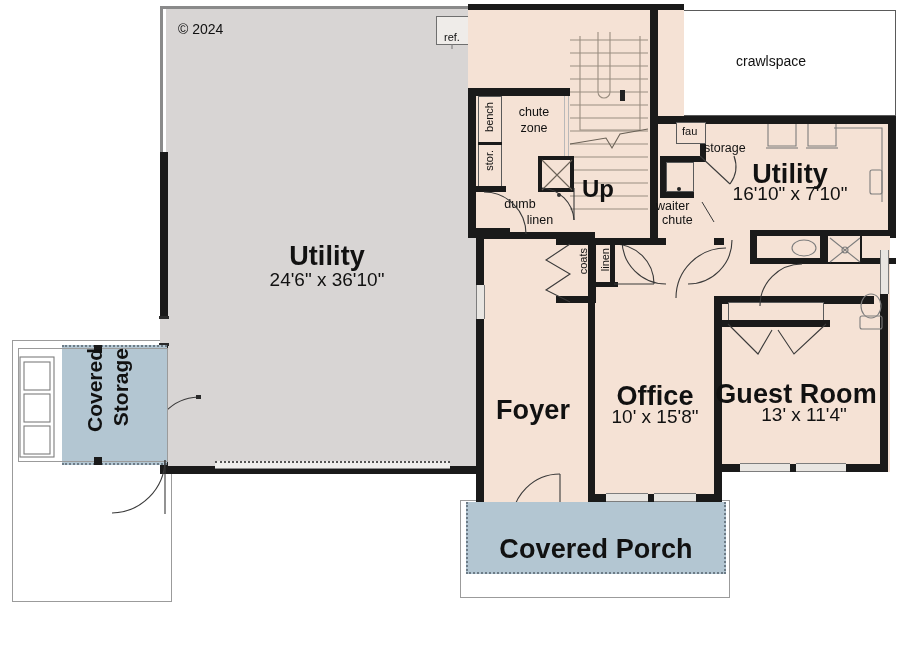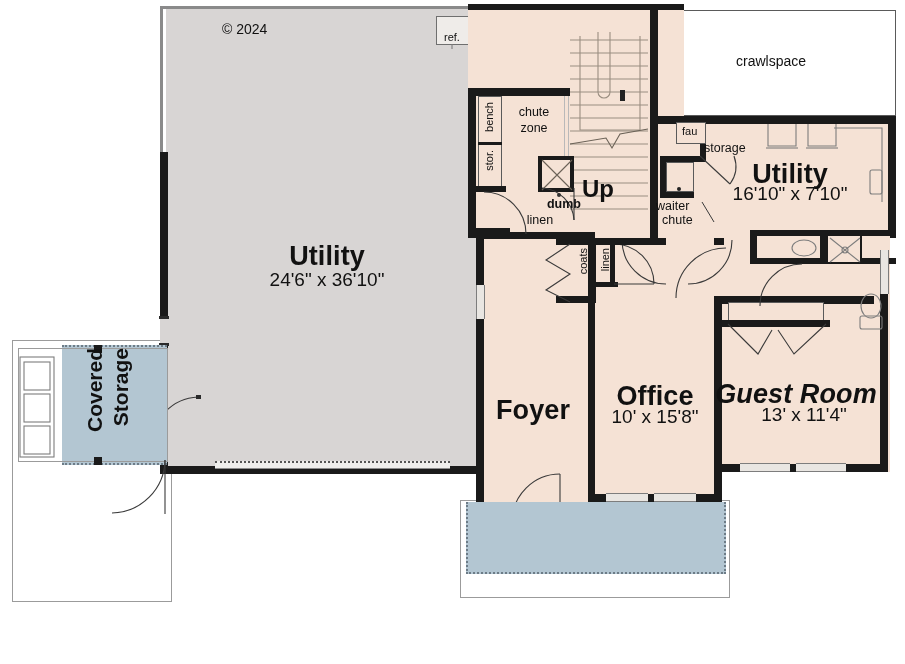"© 2024" div.lbl { margin-left: 44px -> none }
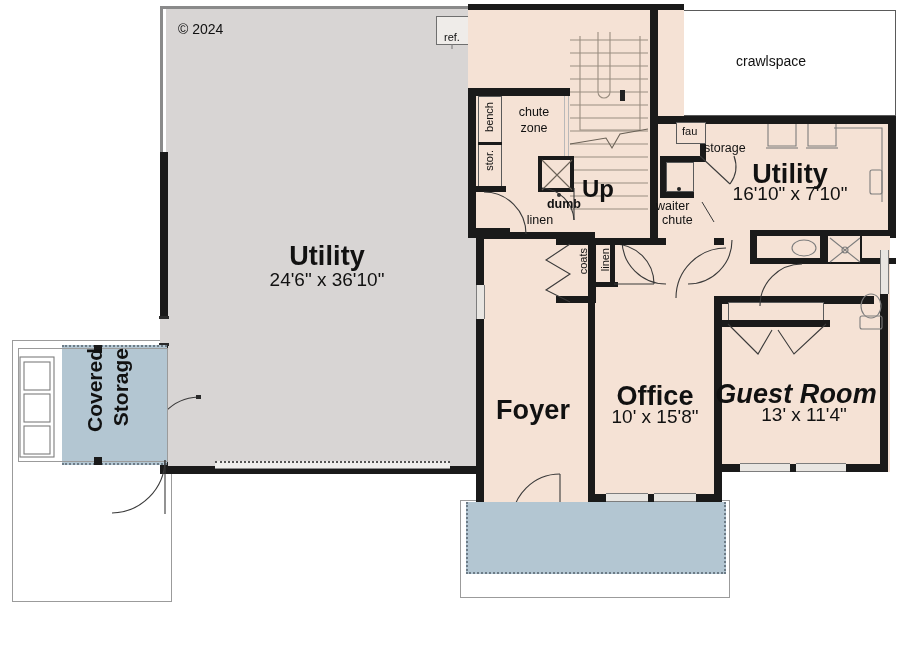"dumb" div.lbl { font-weight: bold -> none; left: 564px -> 520px }
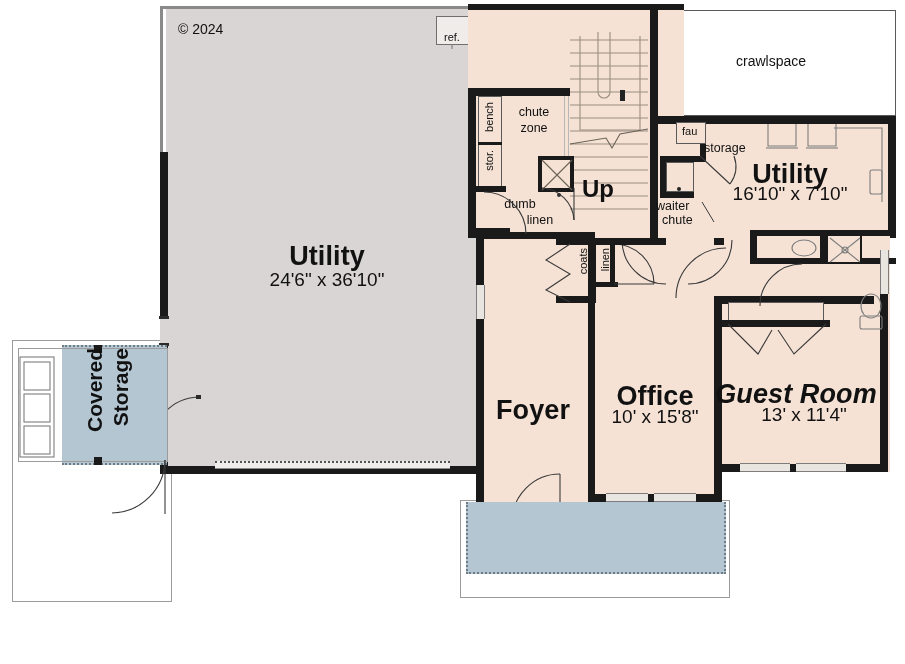"Guest Room" div.lbl { font-style: italic -> none }
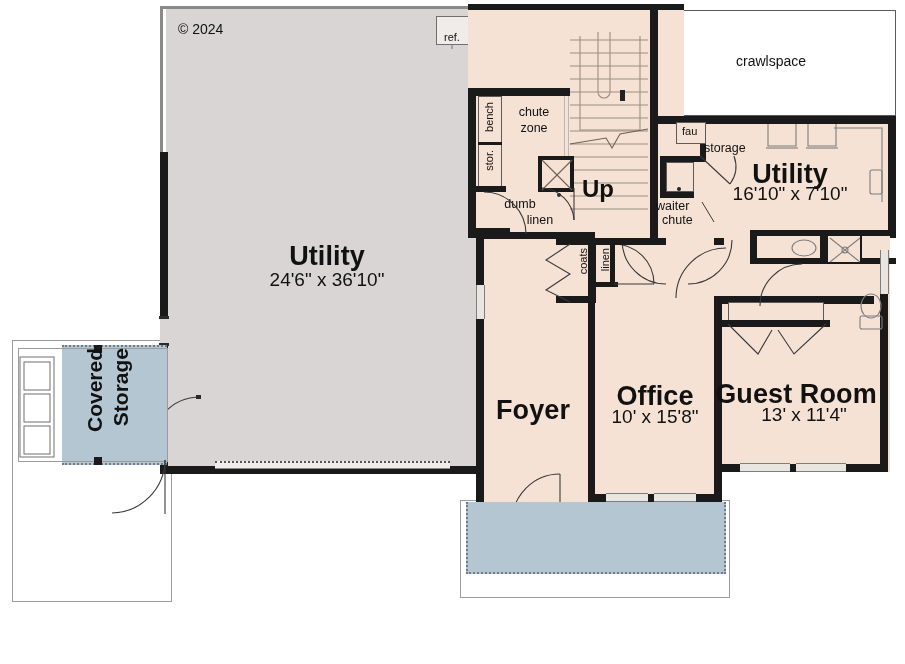"Covered Porch" div.lbl { html: none -> <div>Covered Porch</div> }
